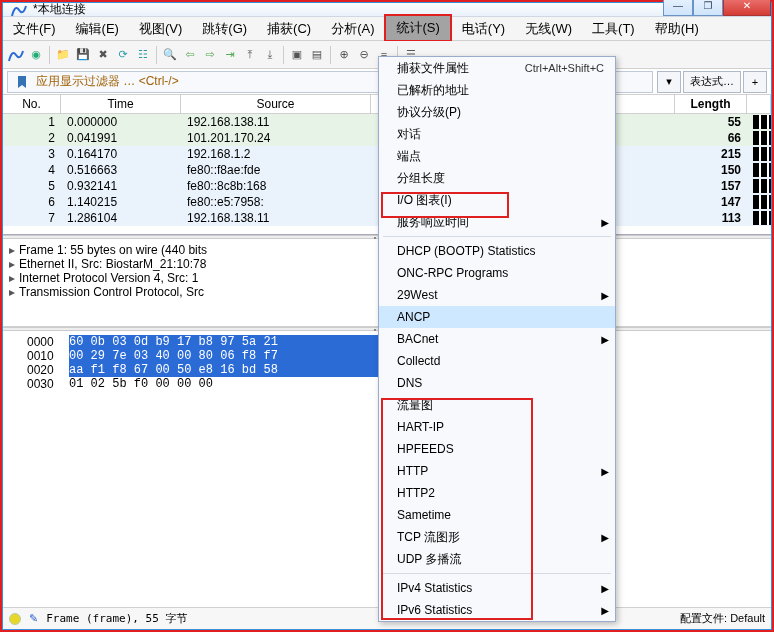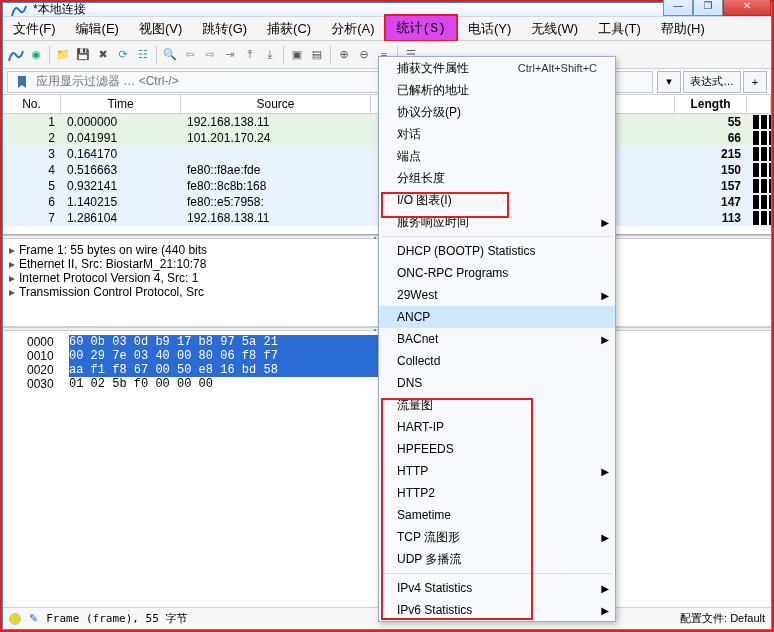"统计(S)" .menuitem.active { background: #d946ef -> #a3a3a3; font-family: Liberation Mono, monospace -> none }
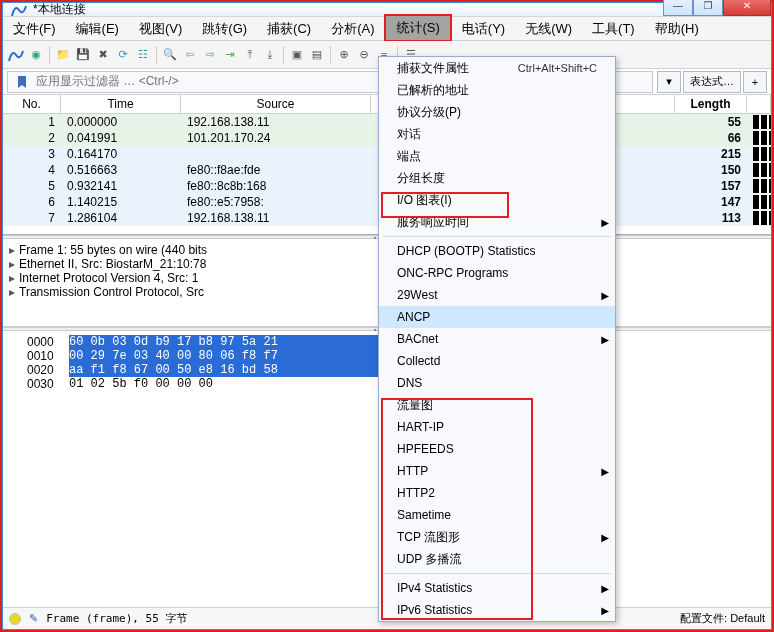"Ctrl+Alt+Shift+C" .dditem .shortcut { right: 18px -> 11px }
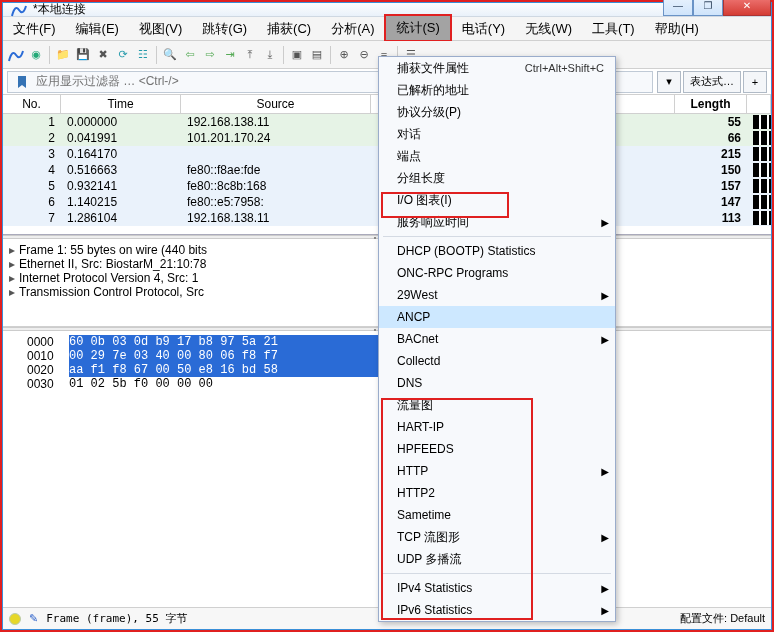"应用显示过滤器 … <Ctrl-/>" .filterbox { color: #737373 -> #a16207 }
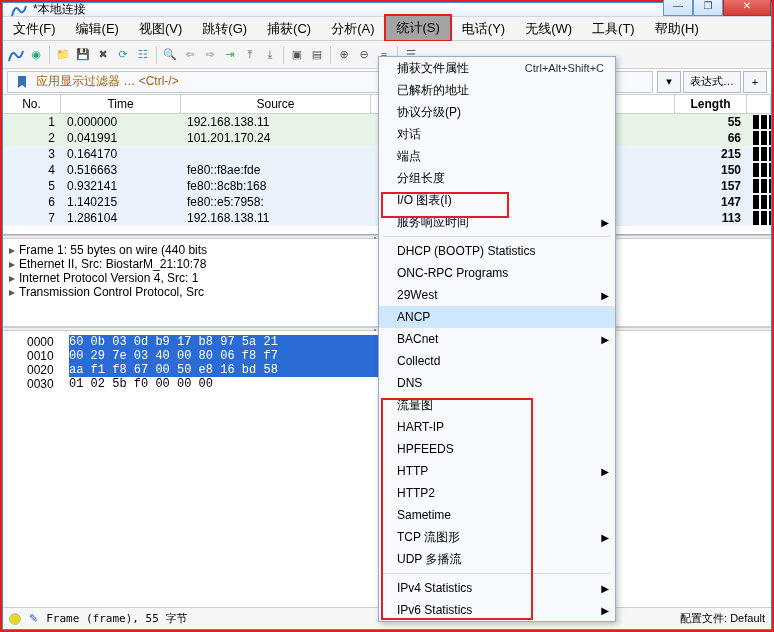"192.168.1.2" div.c-src { html: none -> <div>192.168.1.2</div> }
